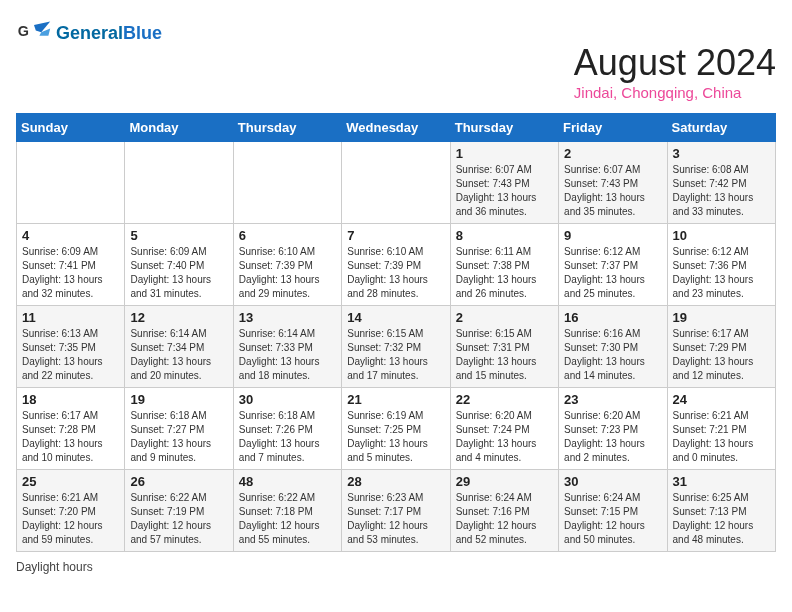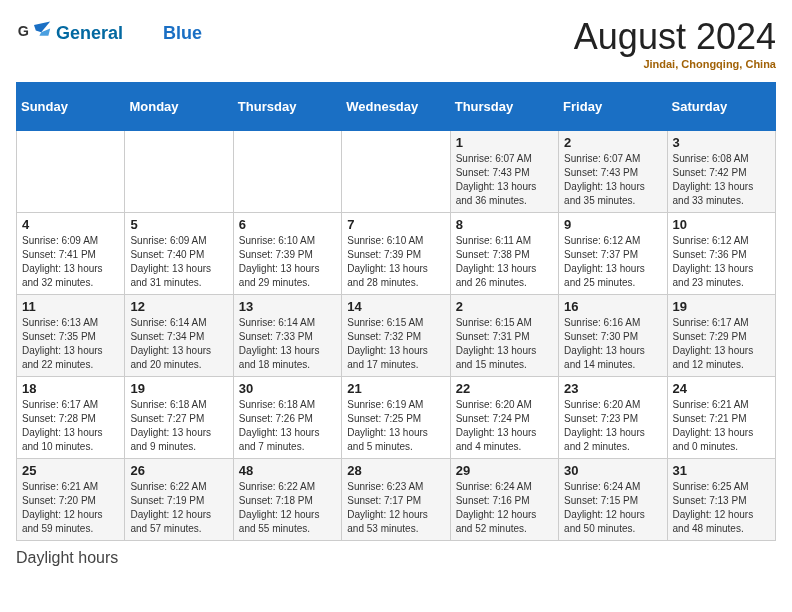"Blue" .logo-text .blue { padding-left: 40px -> none }
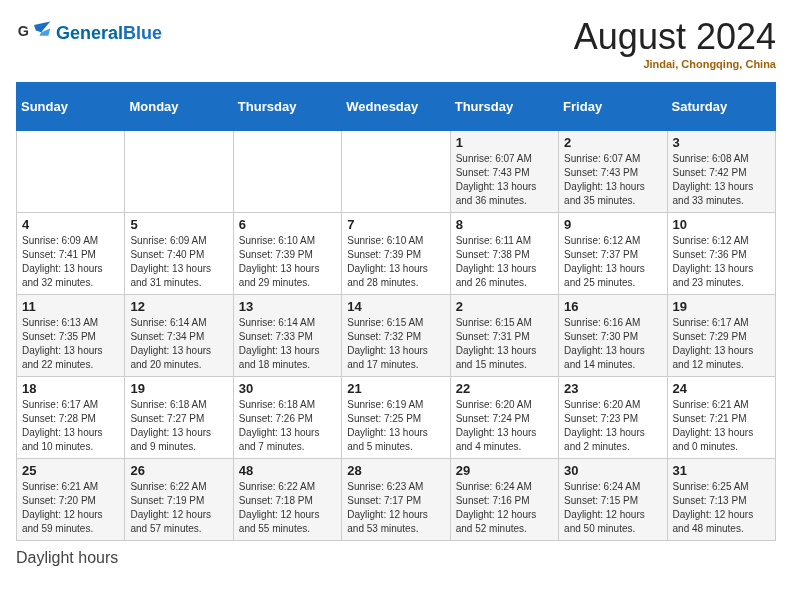"August 2024" .title-area { margin-top: none -> 26px; text-align: right -> none }
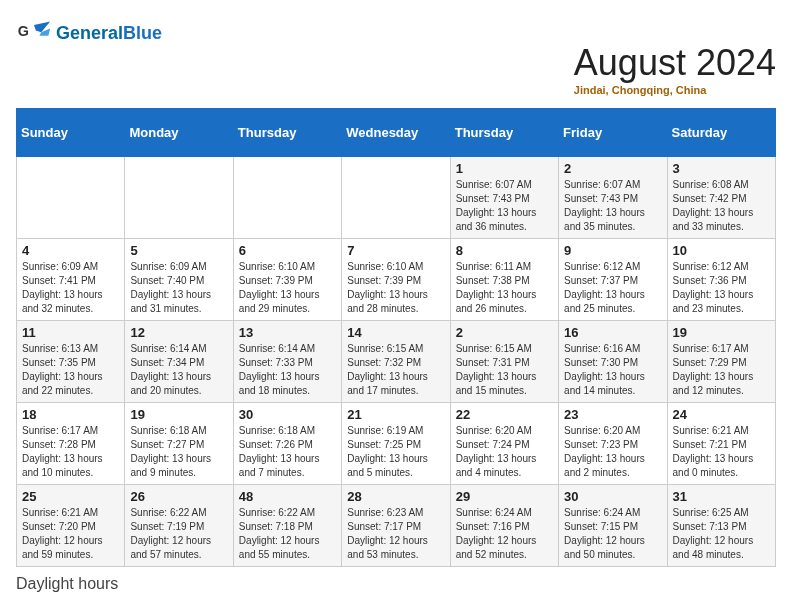"Jindai, Chongqing, China" .subtitle { color: #a16207 -> #ec4899; font-size: 11px -> 15px; font-weight: bold -> none }
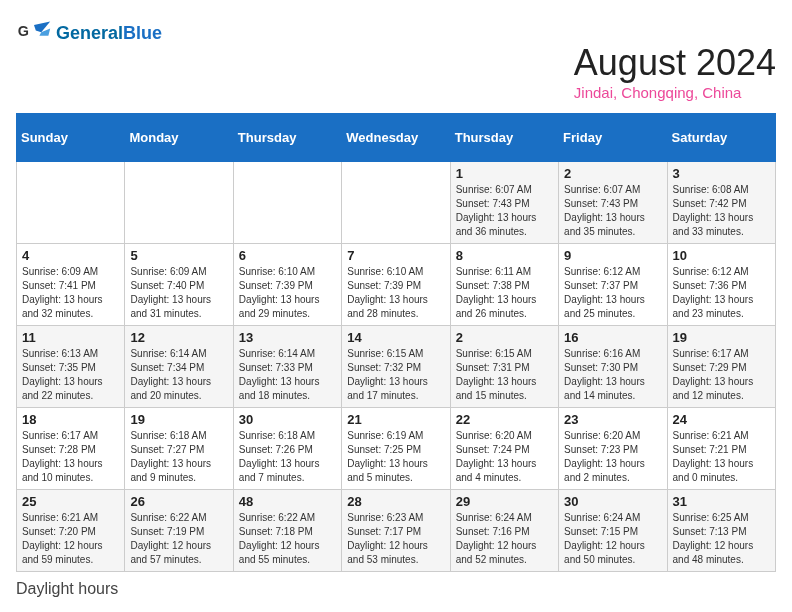"Sunday" .calendar-table thead th { padding: 16px 4px -> 6px 4px }
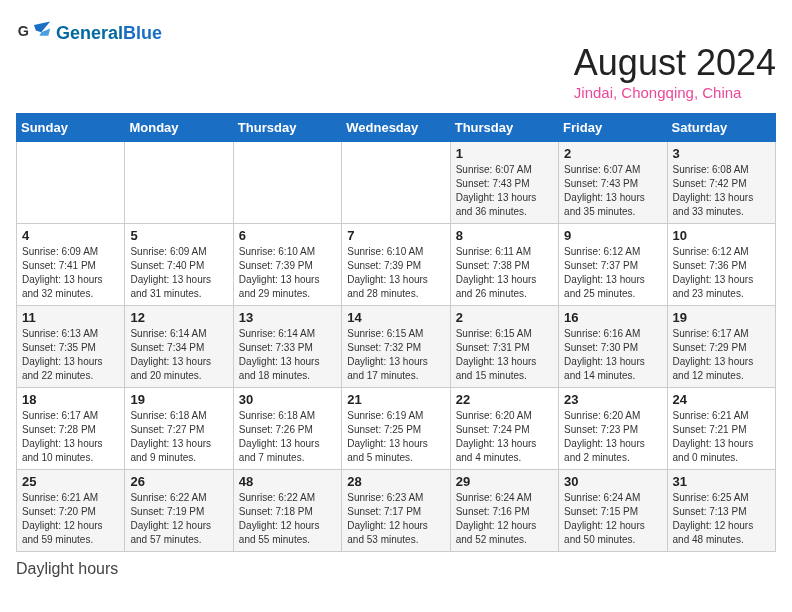"Daylight hours" .footer-legend { font-size: 16px -> 12px }
